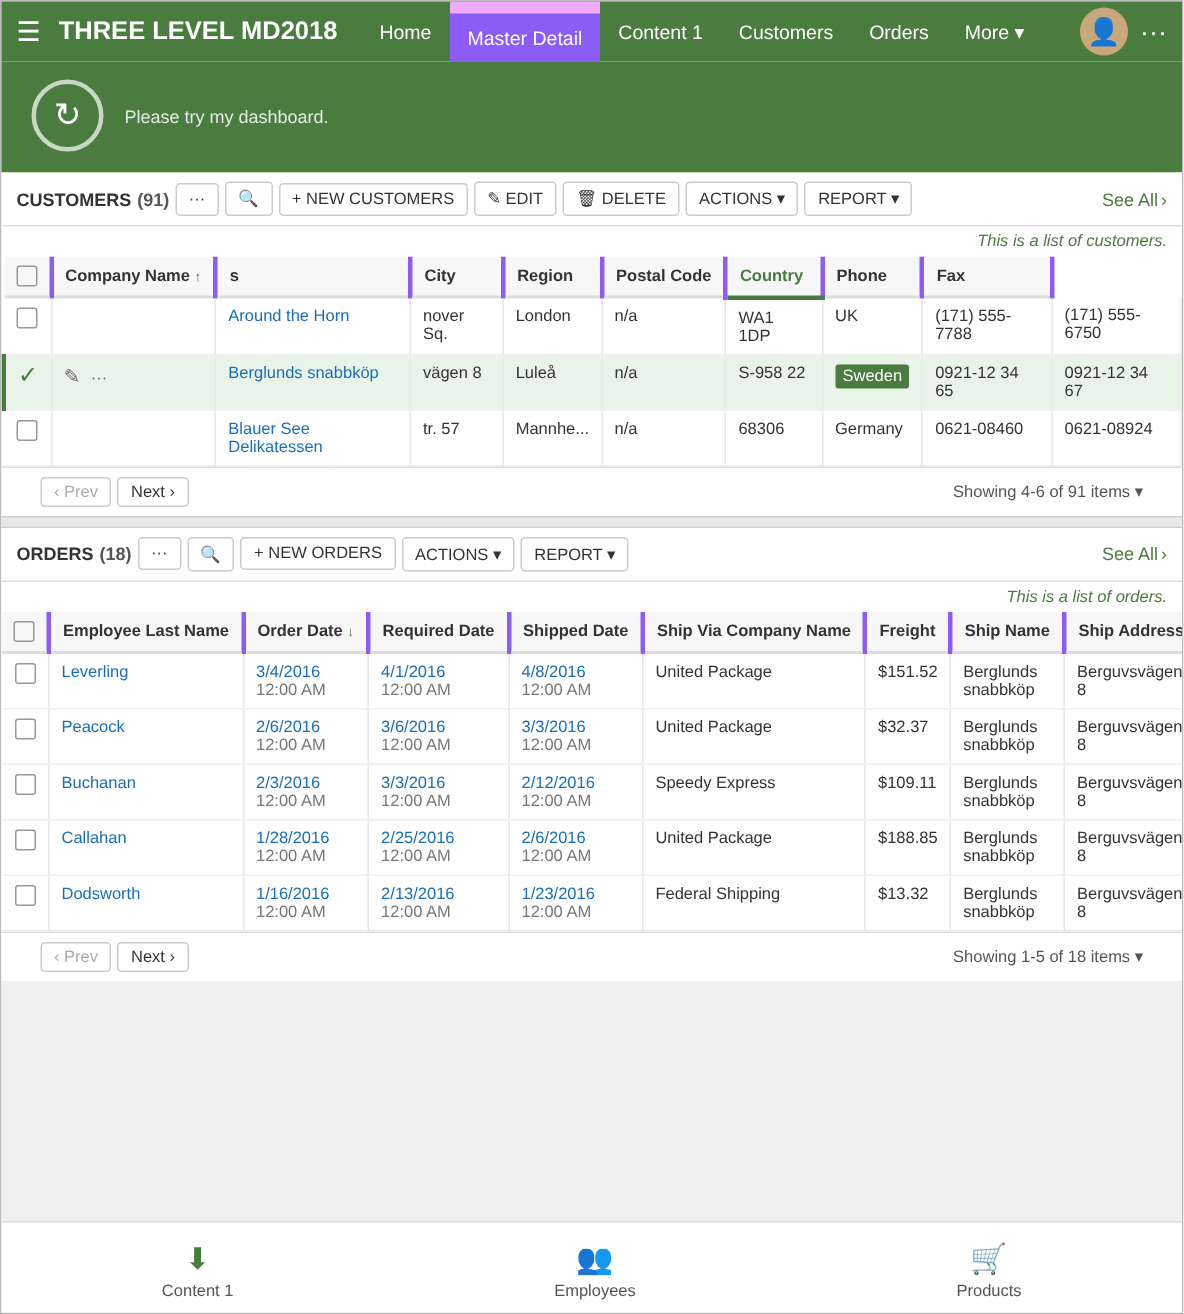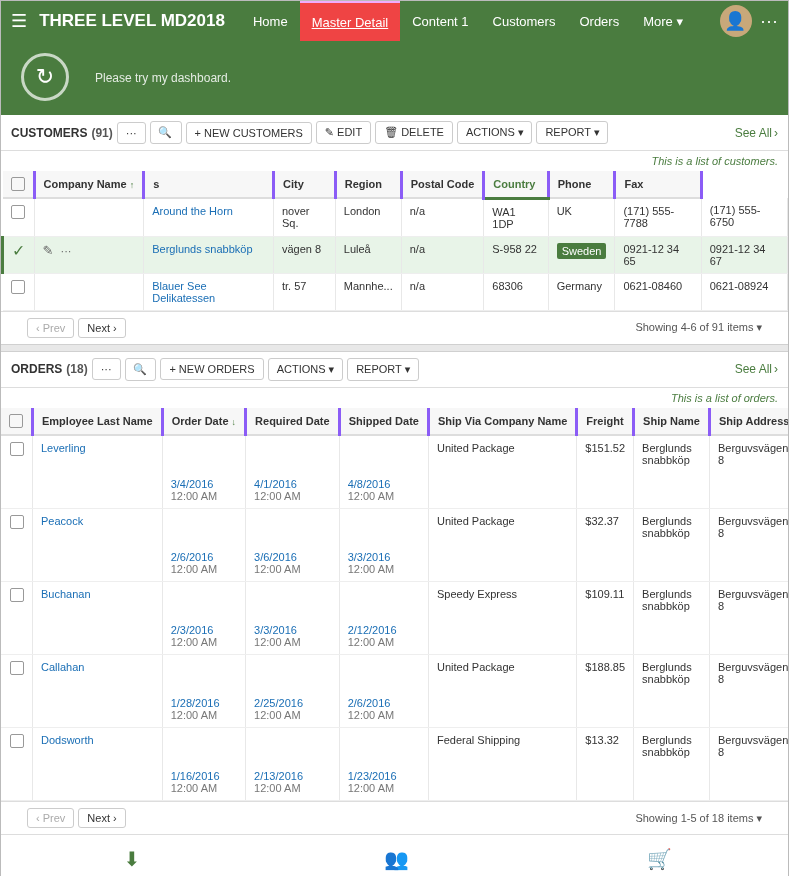"Master Detail" .top-nav .nav-item.active { background: #ef4444 -> #8b5cf6; border-top: 2px solid #f0abfc -> 8px solid #f0abfc; text-decoration: underline -> none }
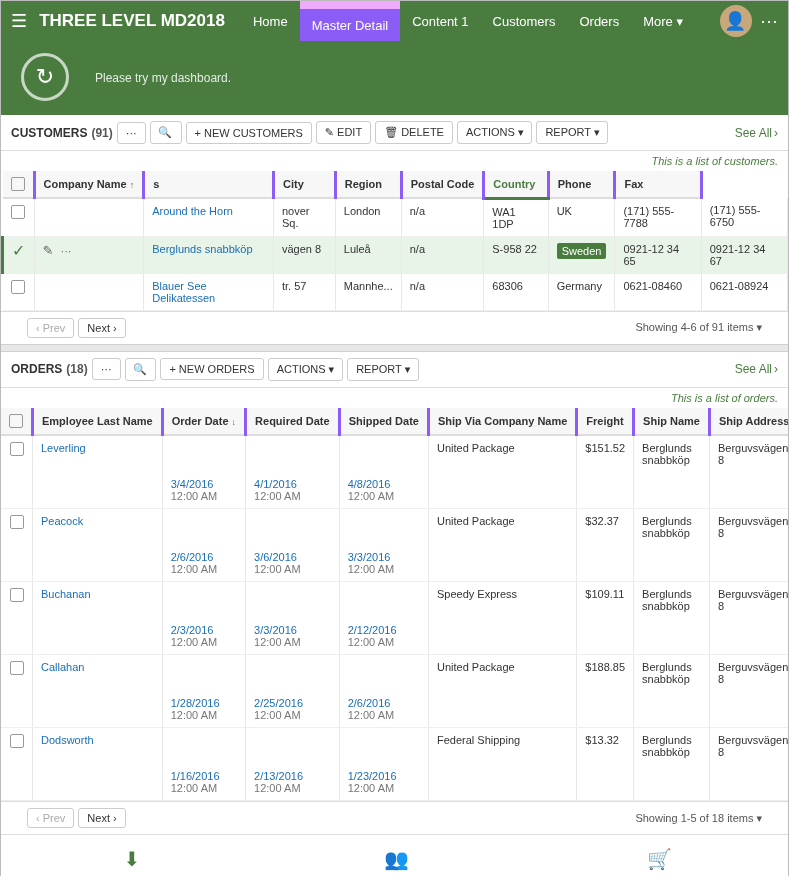"Please try my dashboard." .page-header .title-block .subtitle { margin-left: 12px -> none }
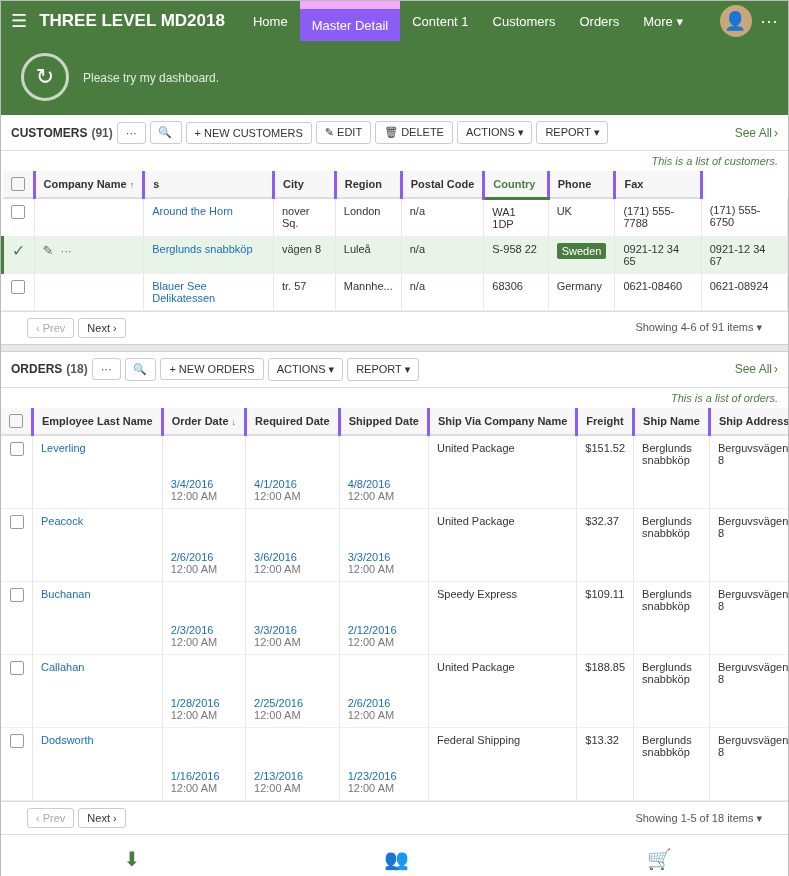"Around the Horn" .link-text { margin-top: 36px -> none }
